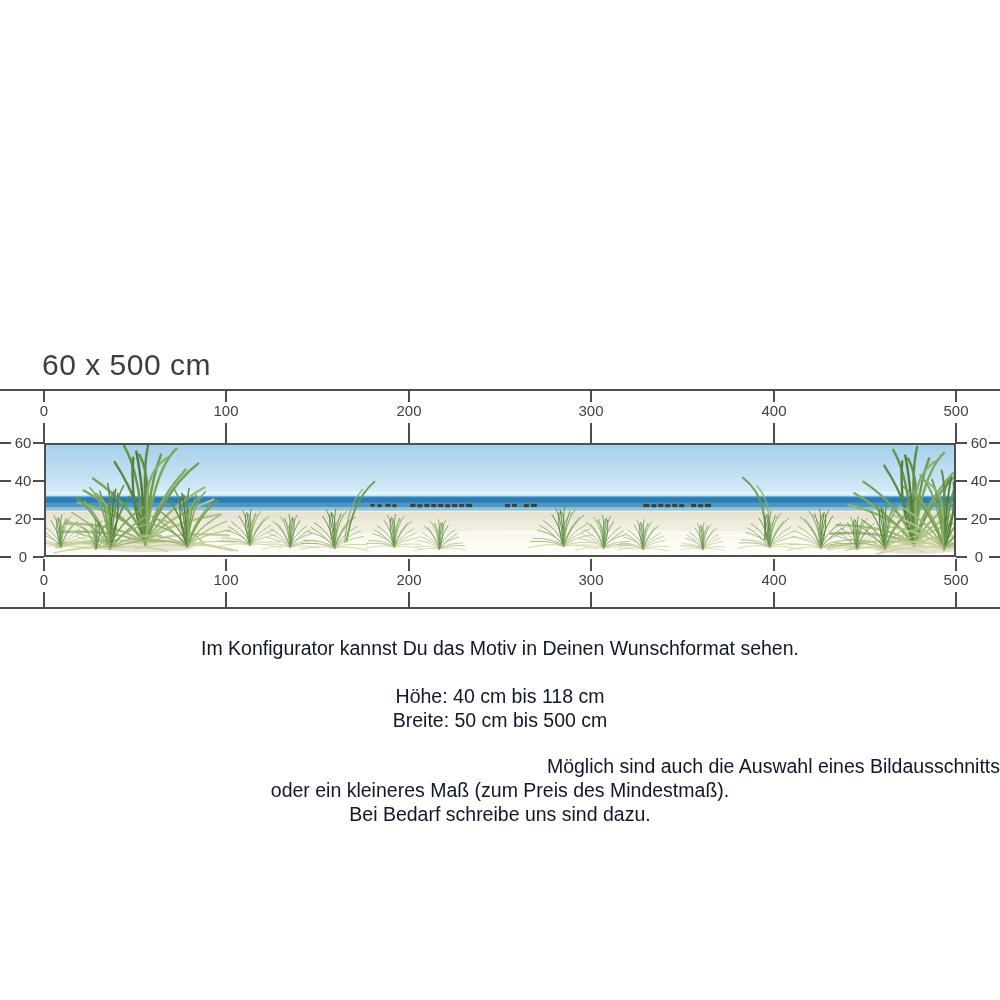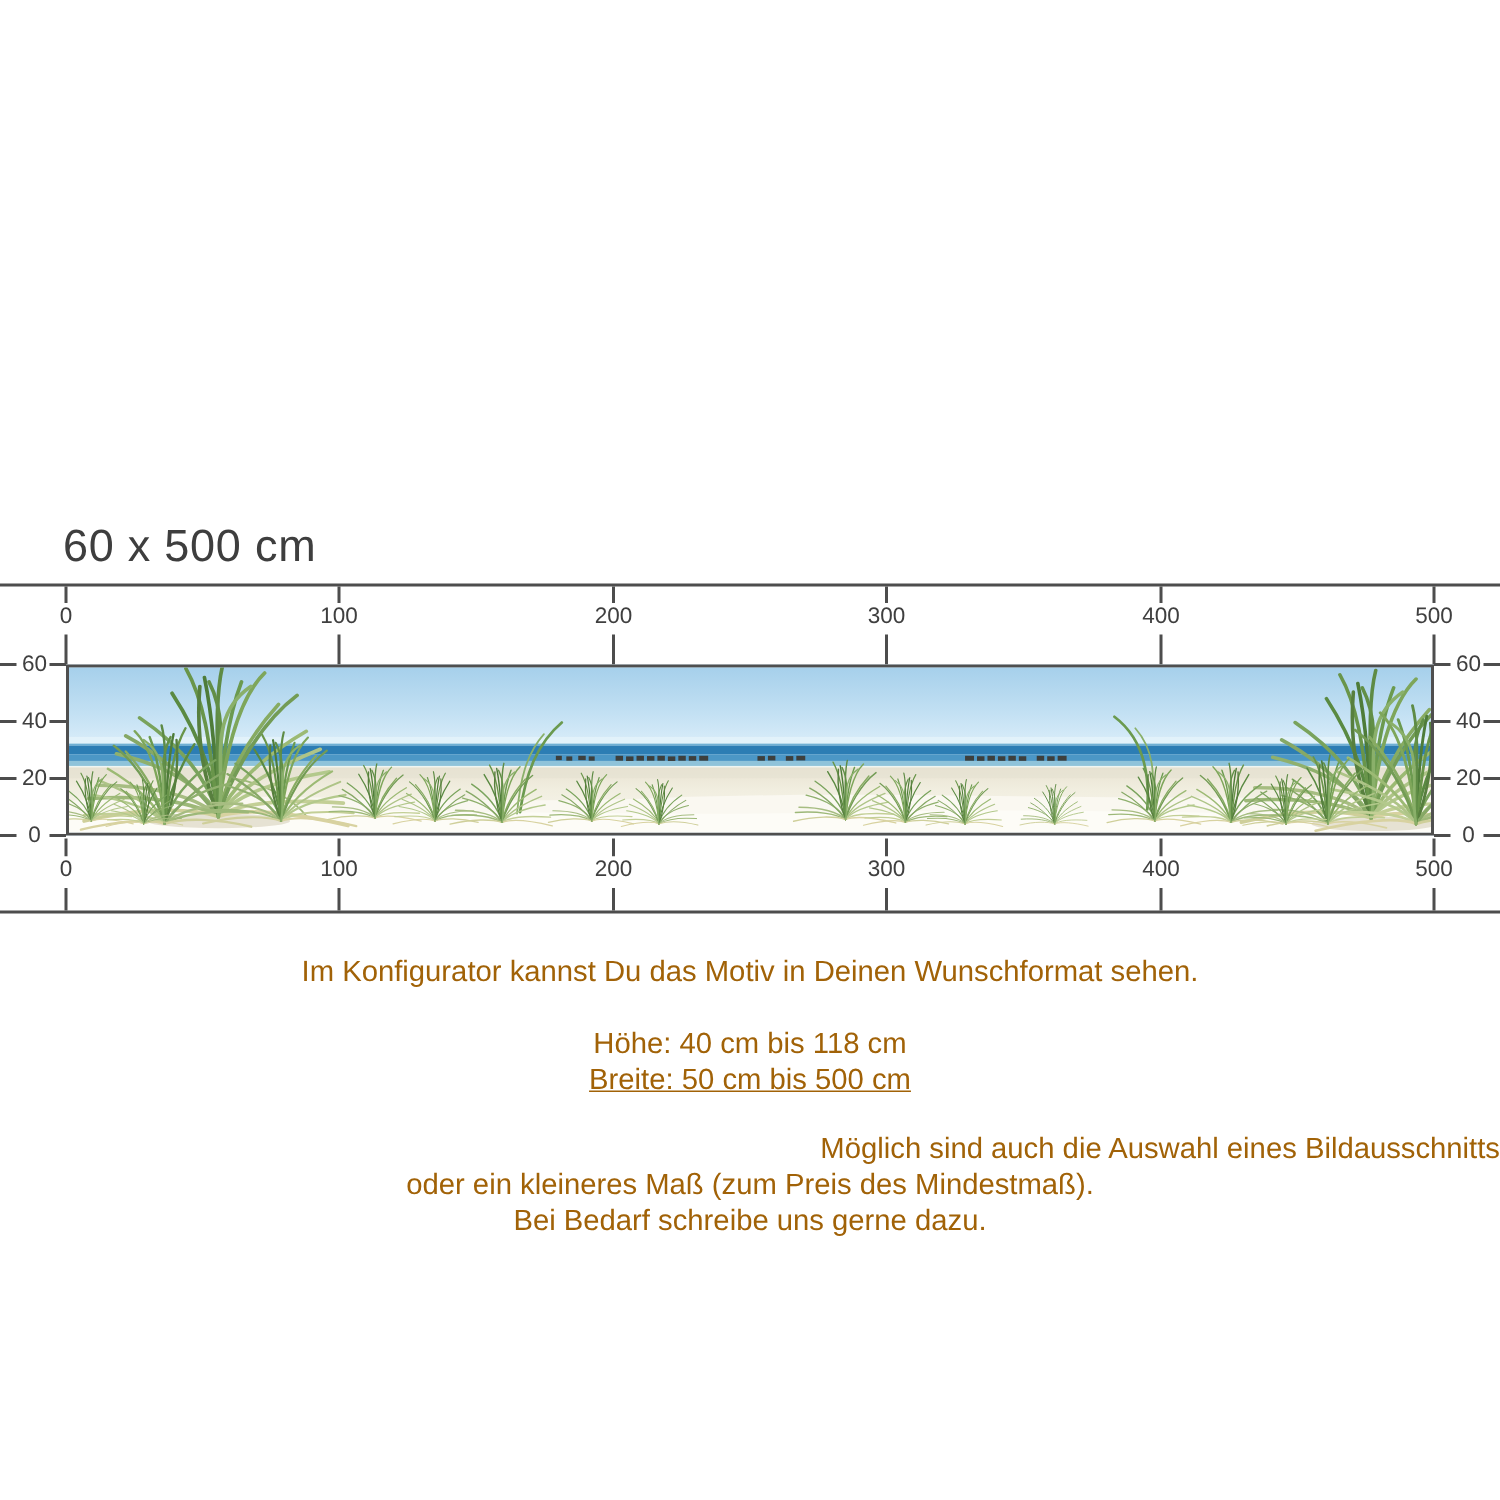"Im Konfigurator kannst Du das" .info-line { color: #a16207 -> #0f172a }
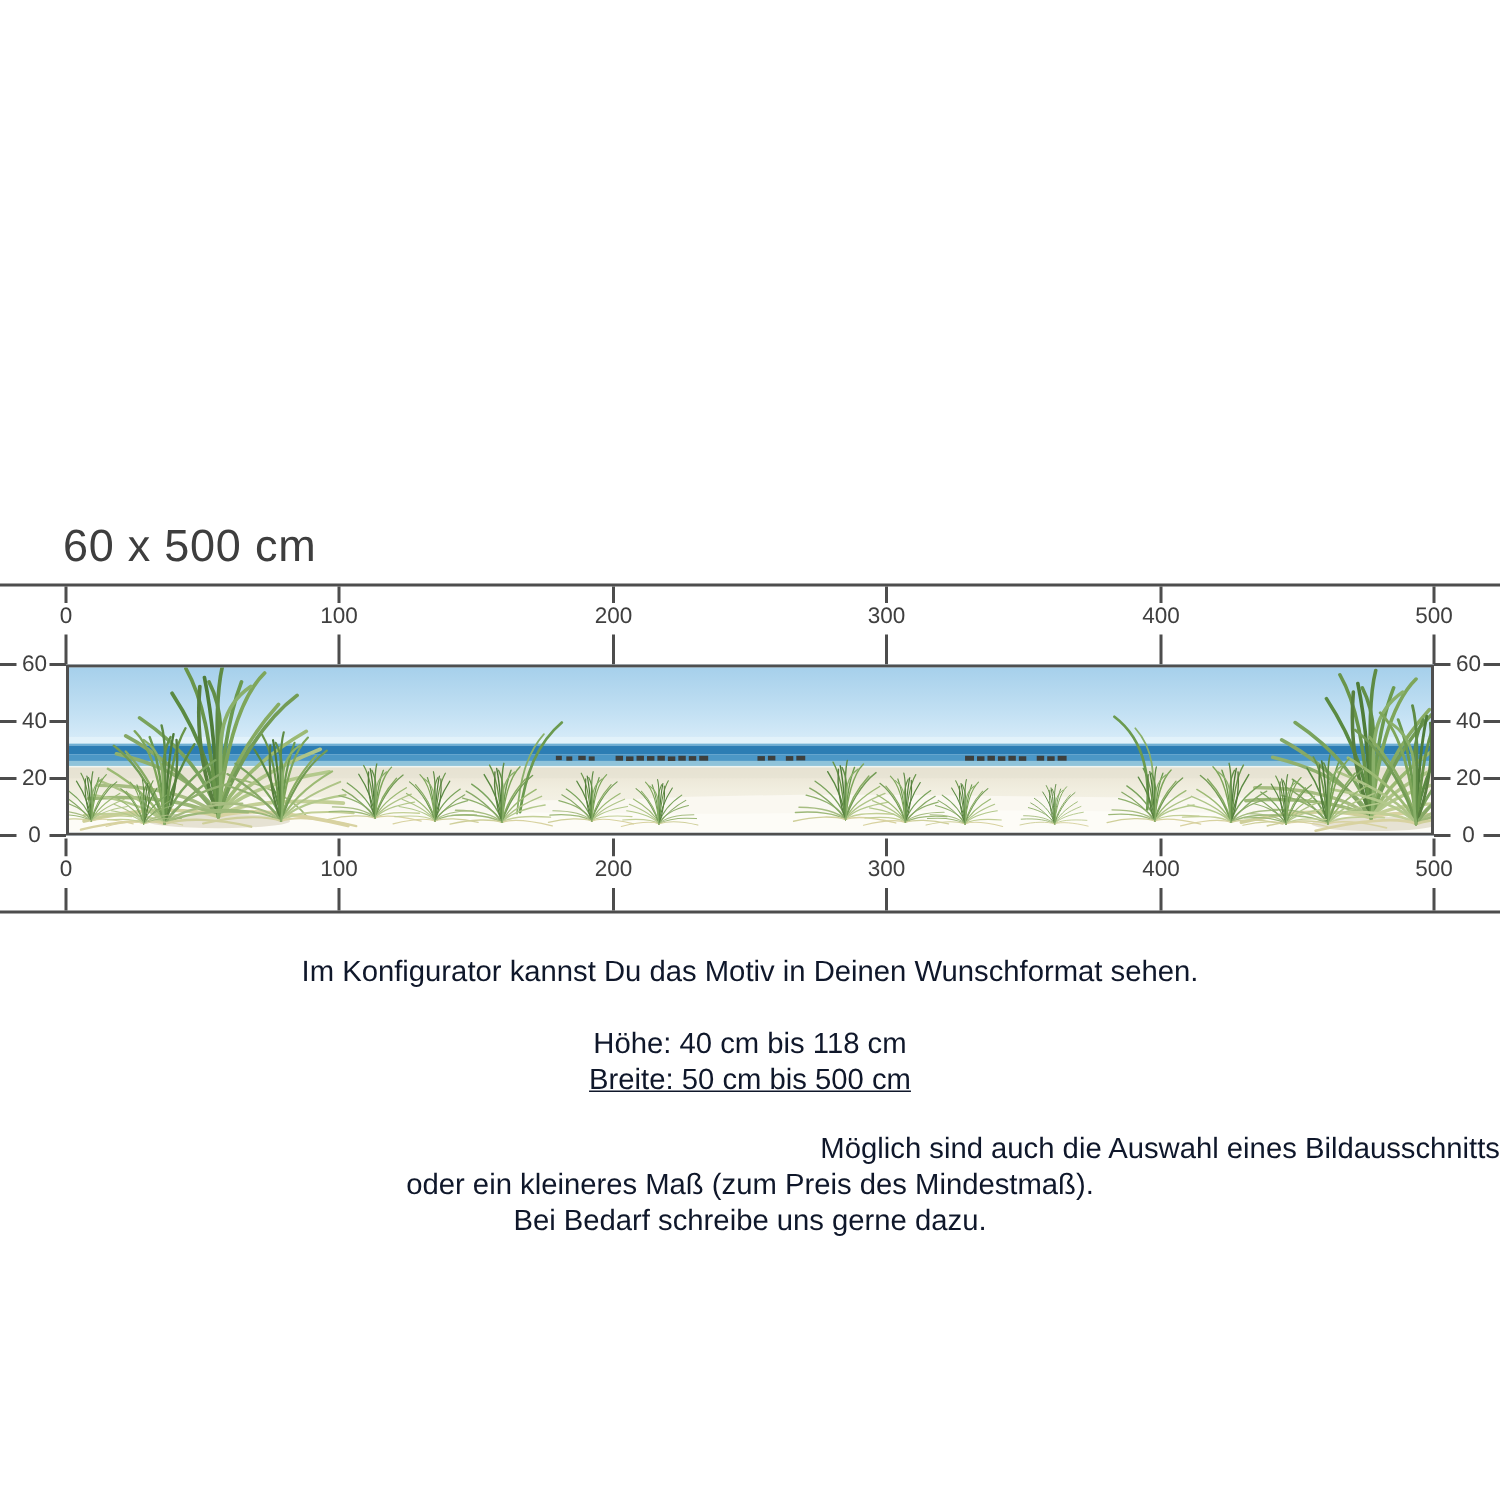"Breite: 50 cm bis 500" div.info-line { text-decoration: underline -> none }
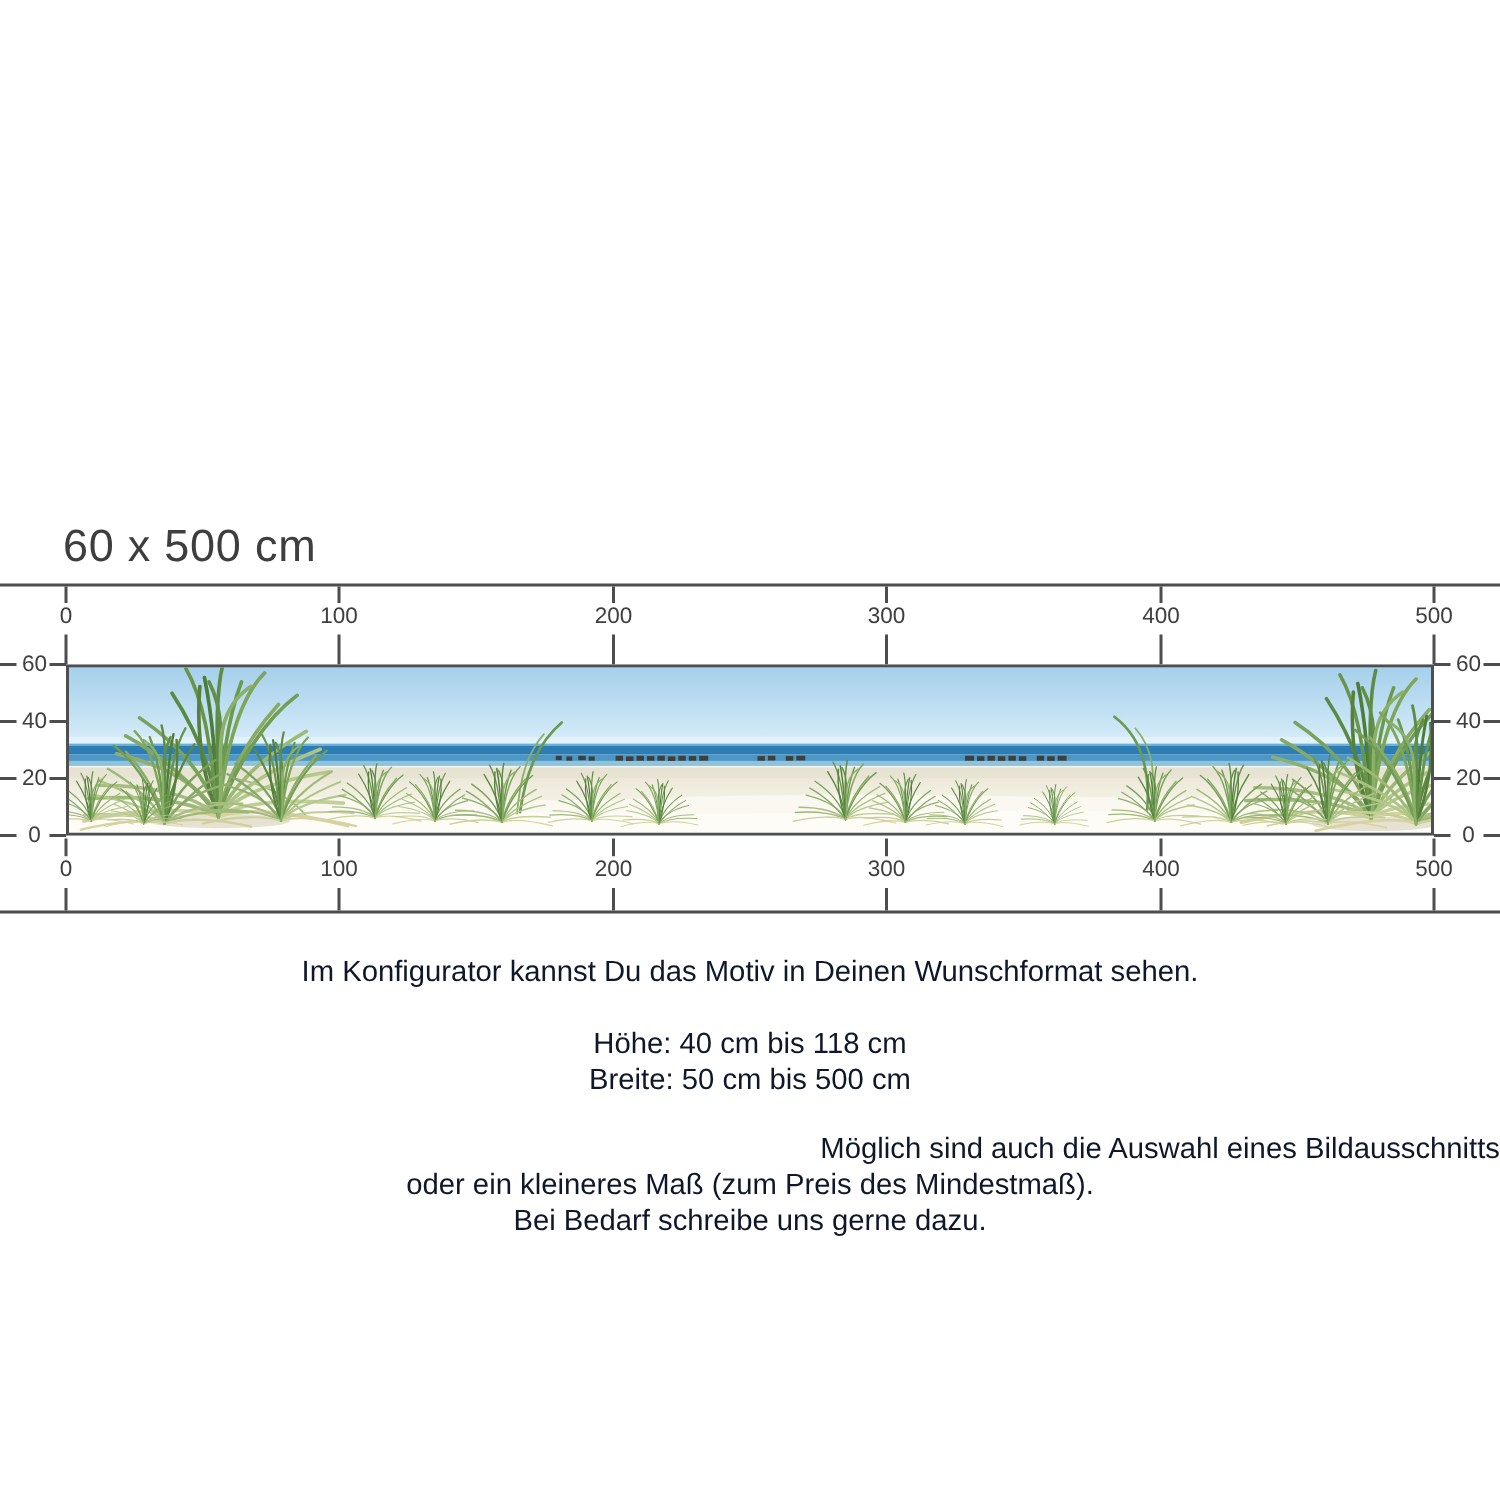"Bei Bedarf schreibe uns gerne" div.info-line { text: gerne -> sind }
